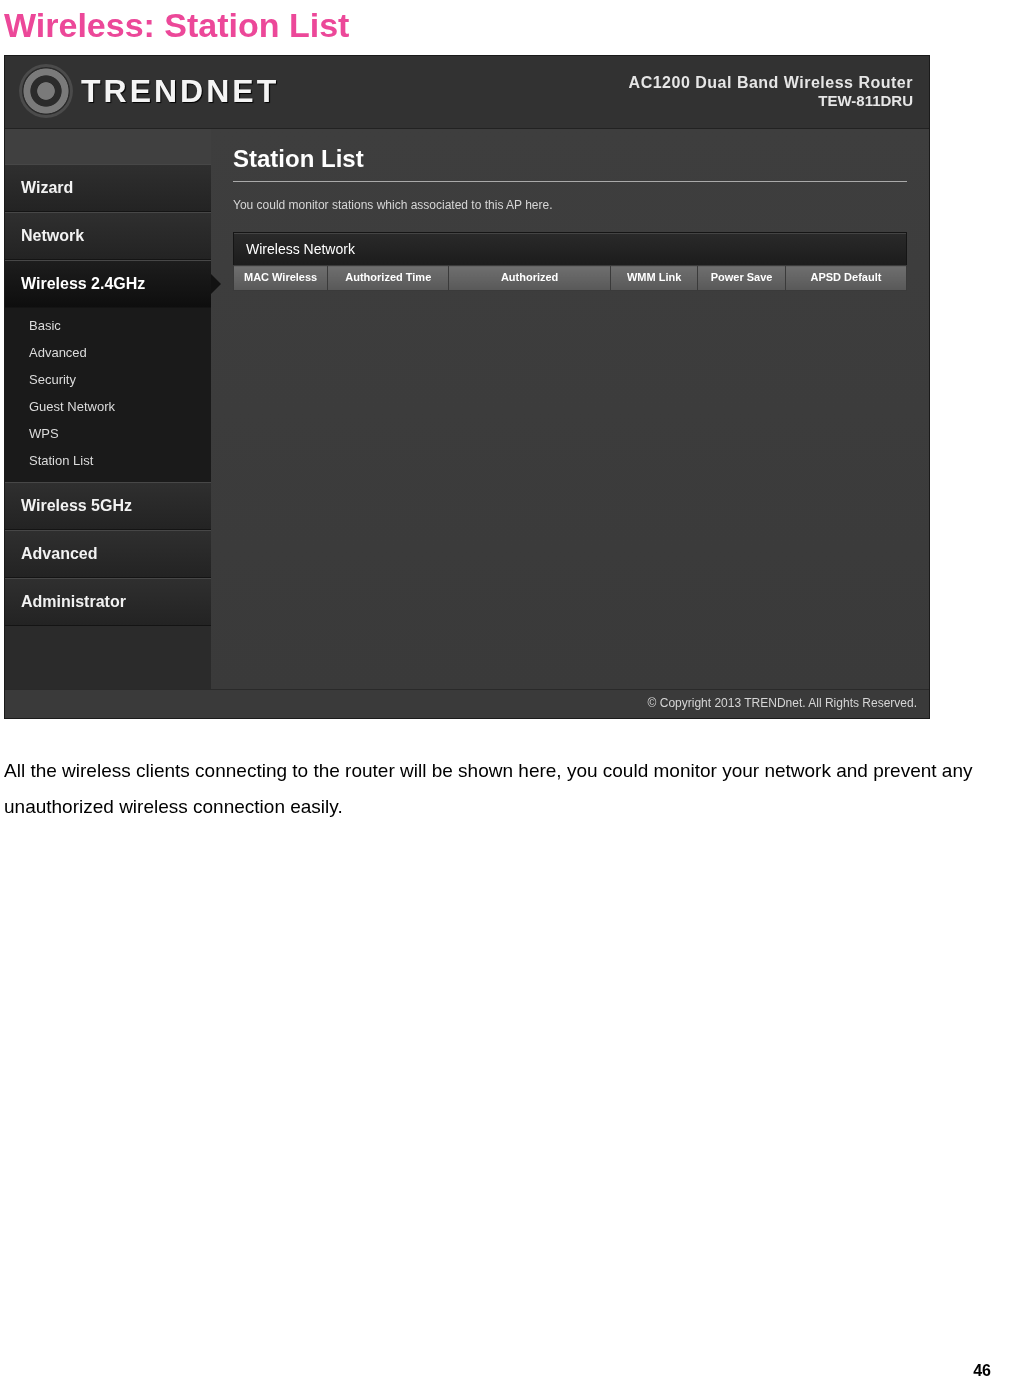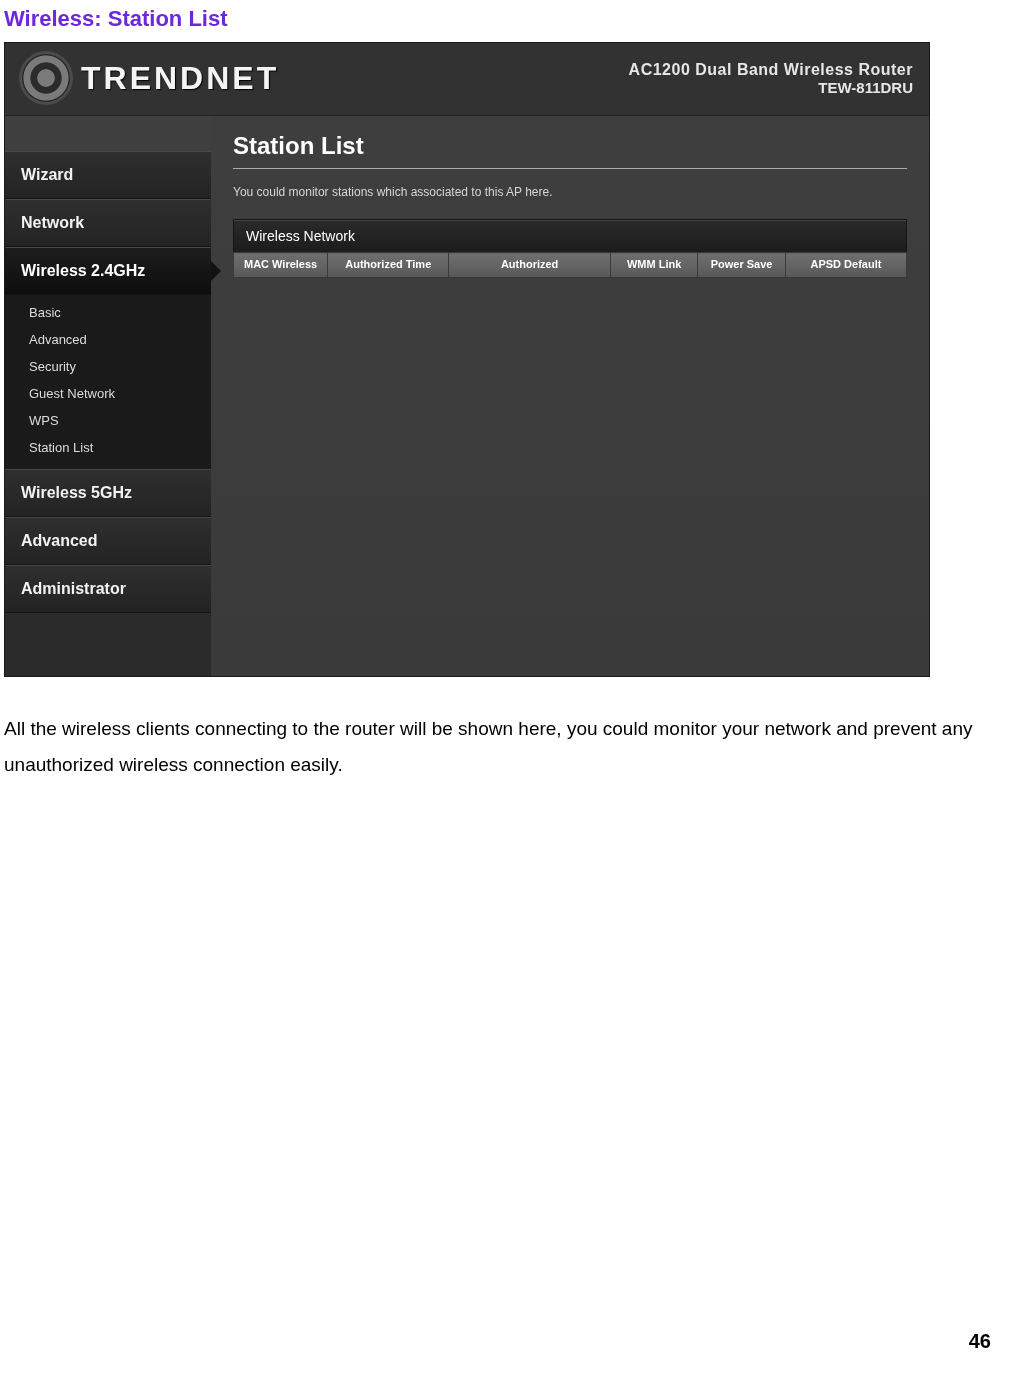"Wireless: Station List" .section-title { color: #6d28d9 -> #ec4899; font-size: 22px -> 34px }
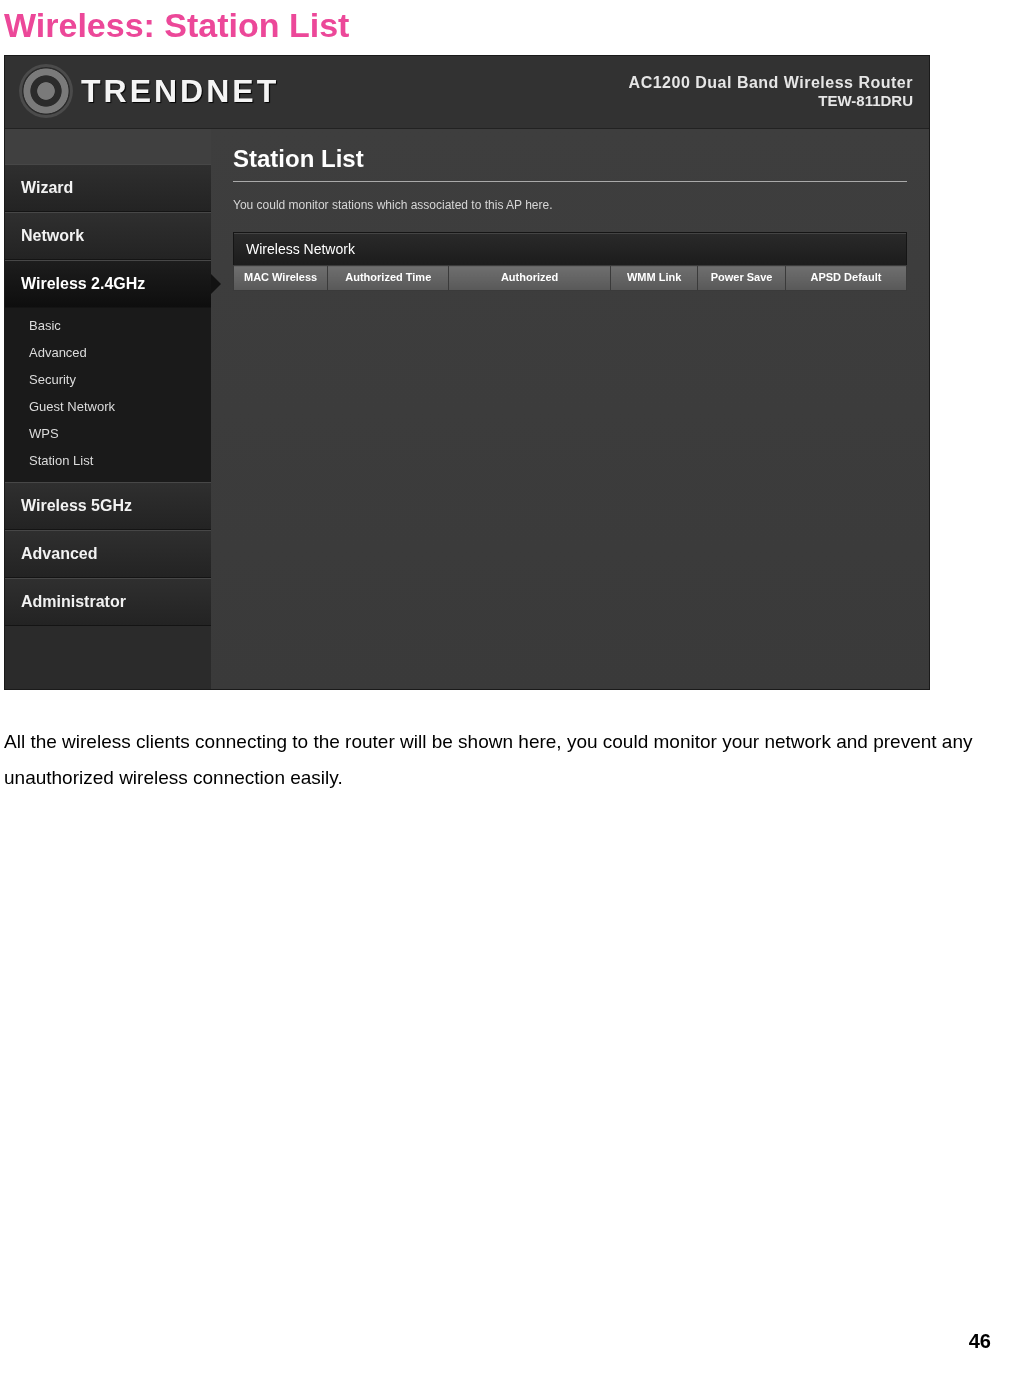"© Copyright 2013 TRENDnet. All" div.footer { html: none -> <div>© Copyright 2013 TRENDnet. All Rights Reserved.</div> }
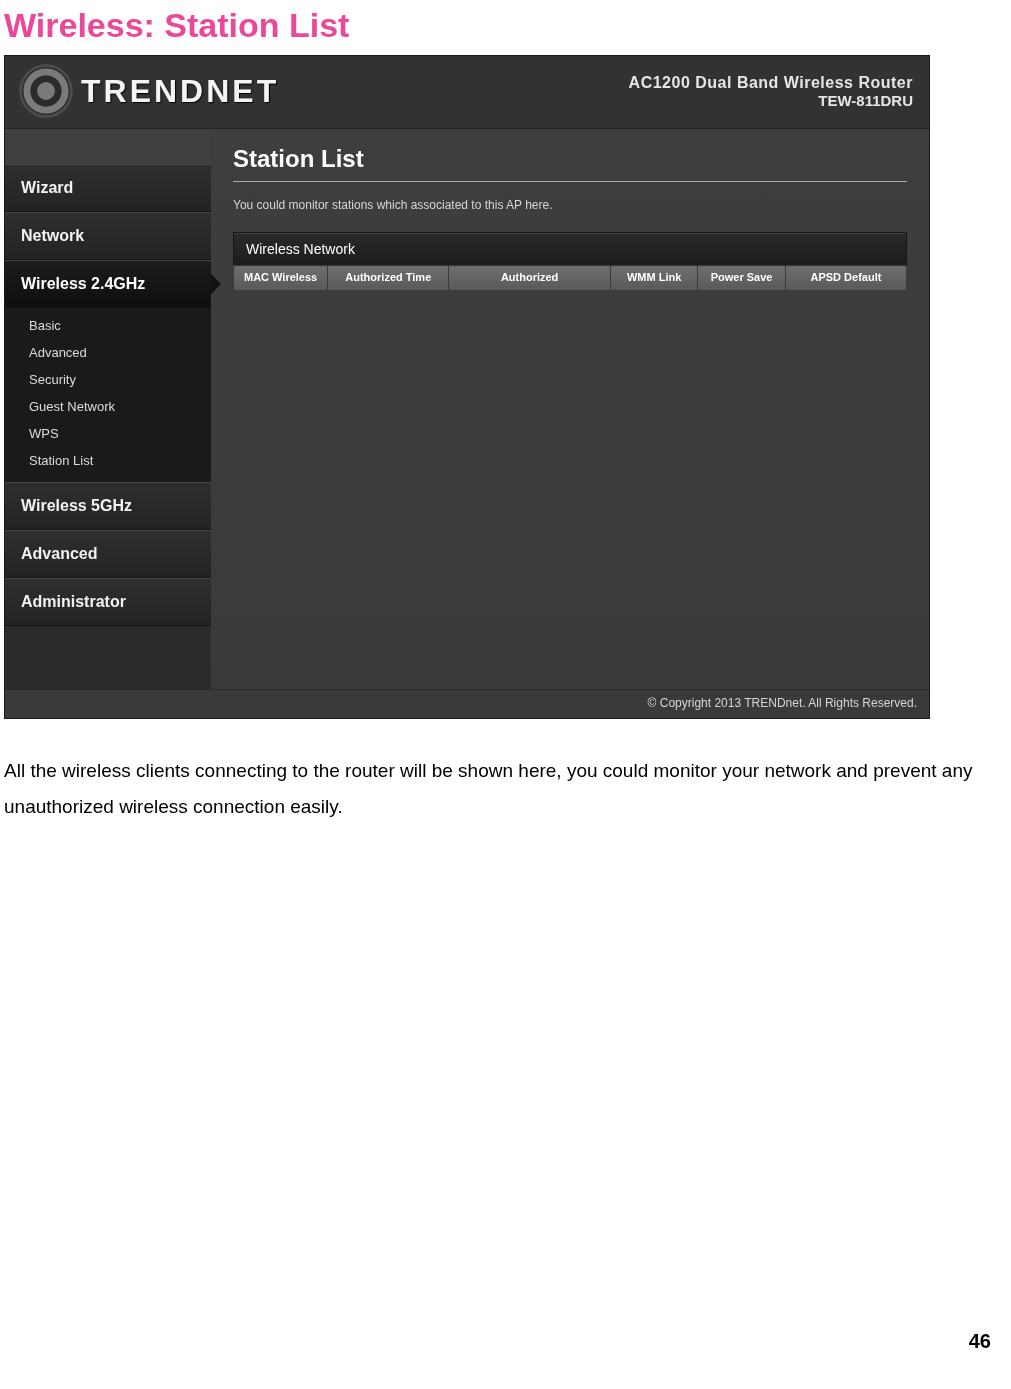"46" .page-num { font-size: 20px -> 16px; top: 1324px -> 1356px }
